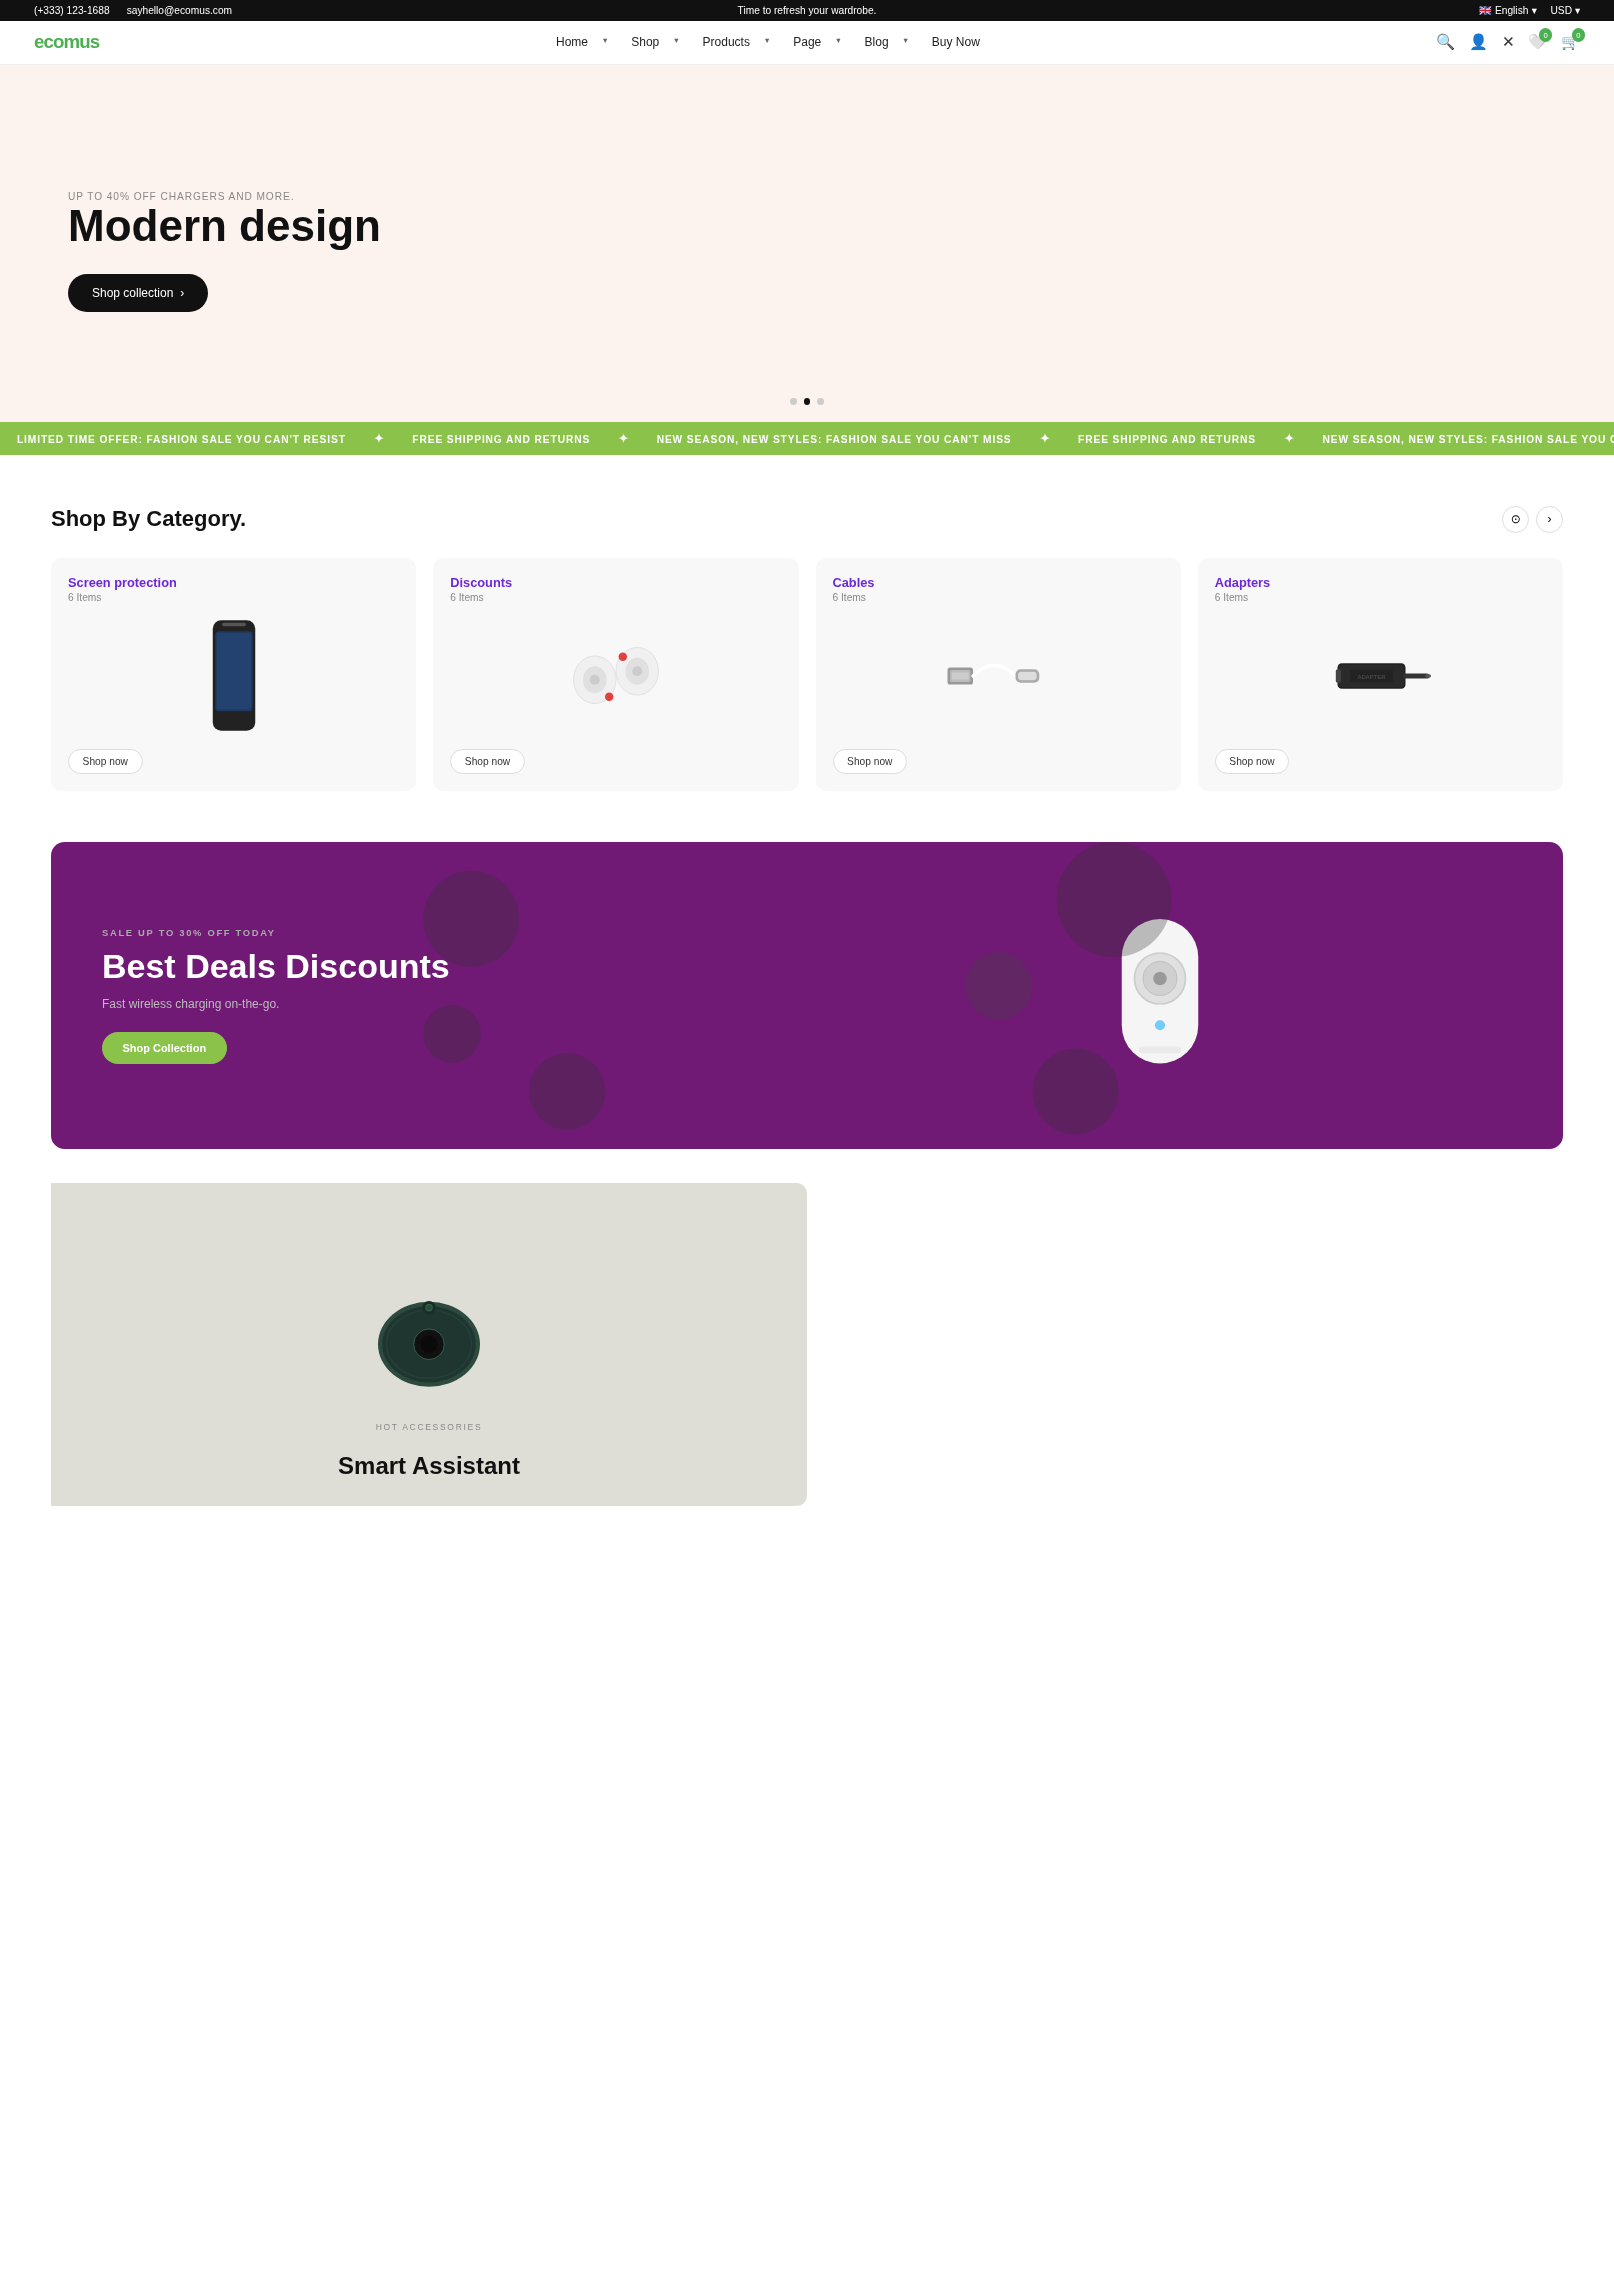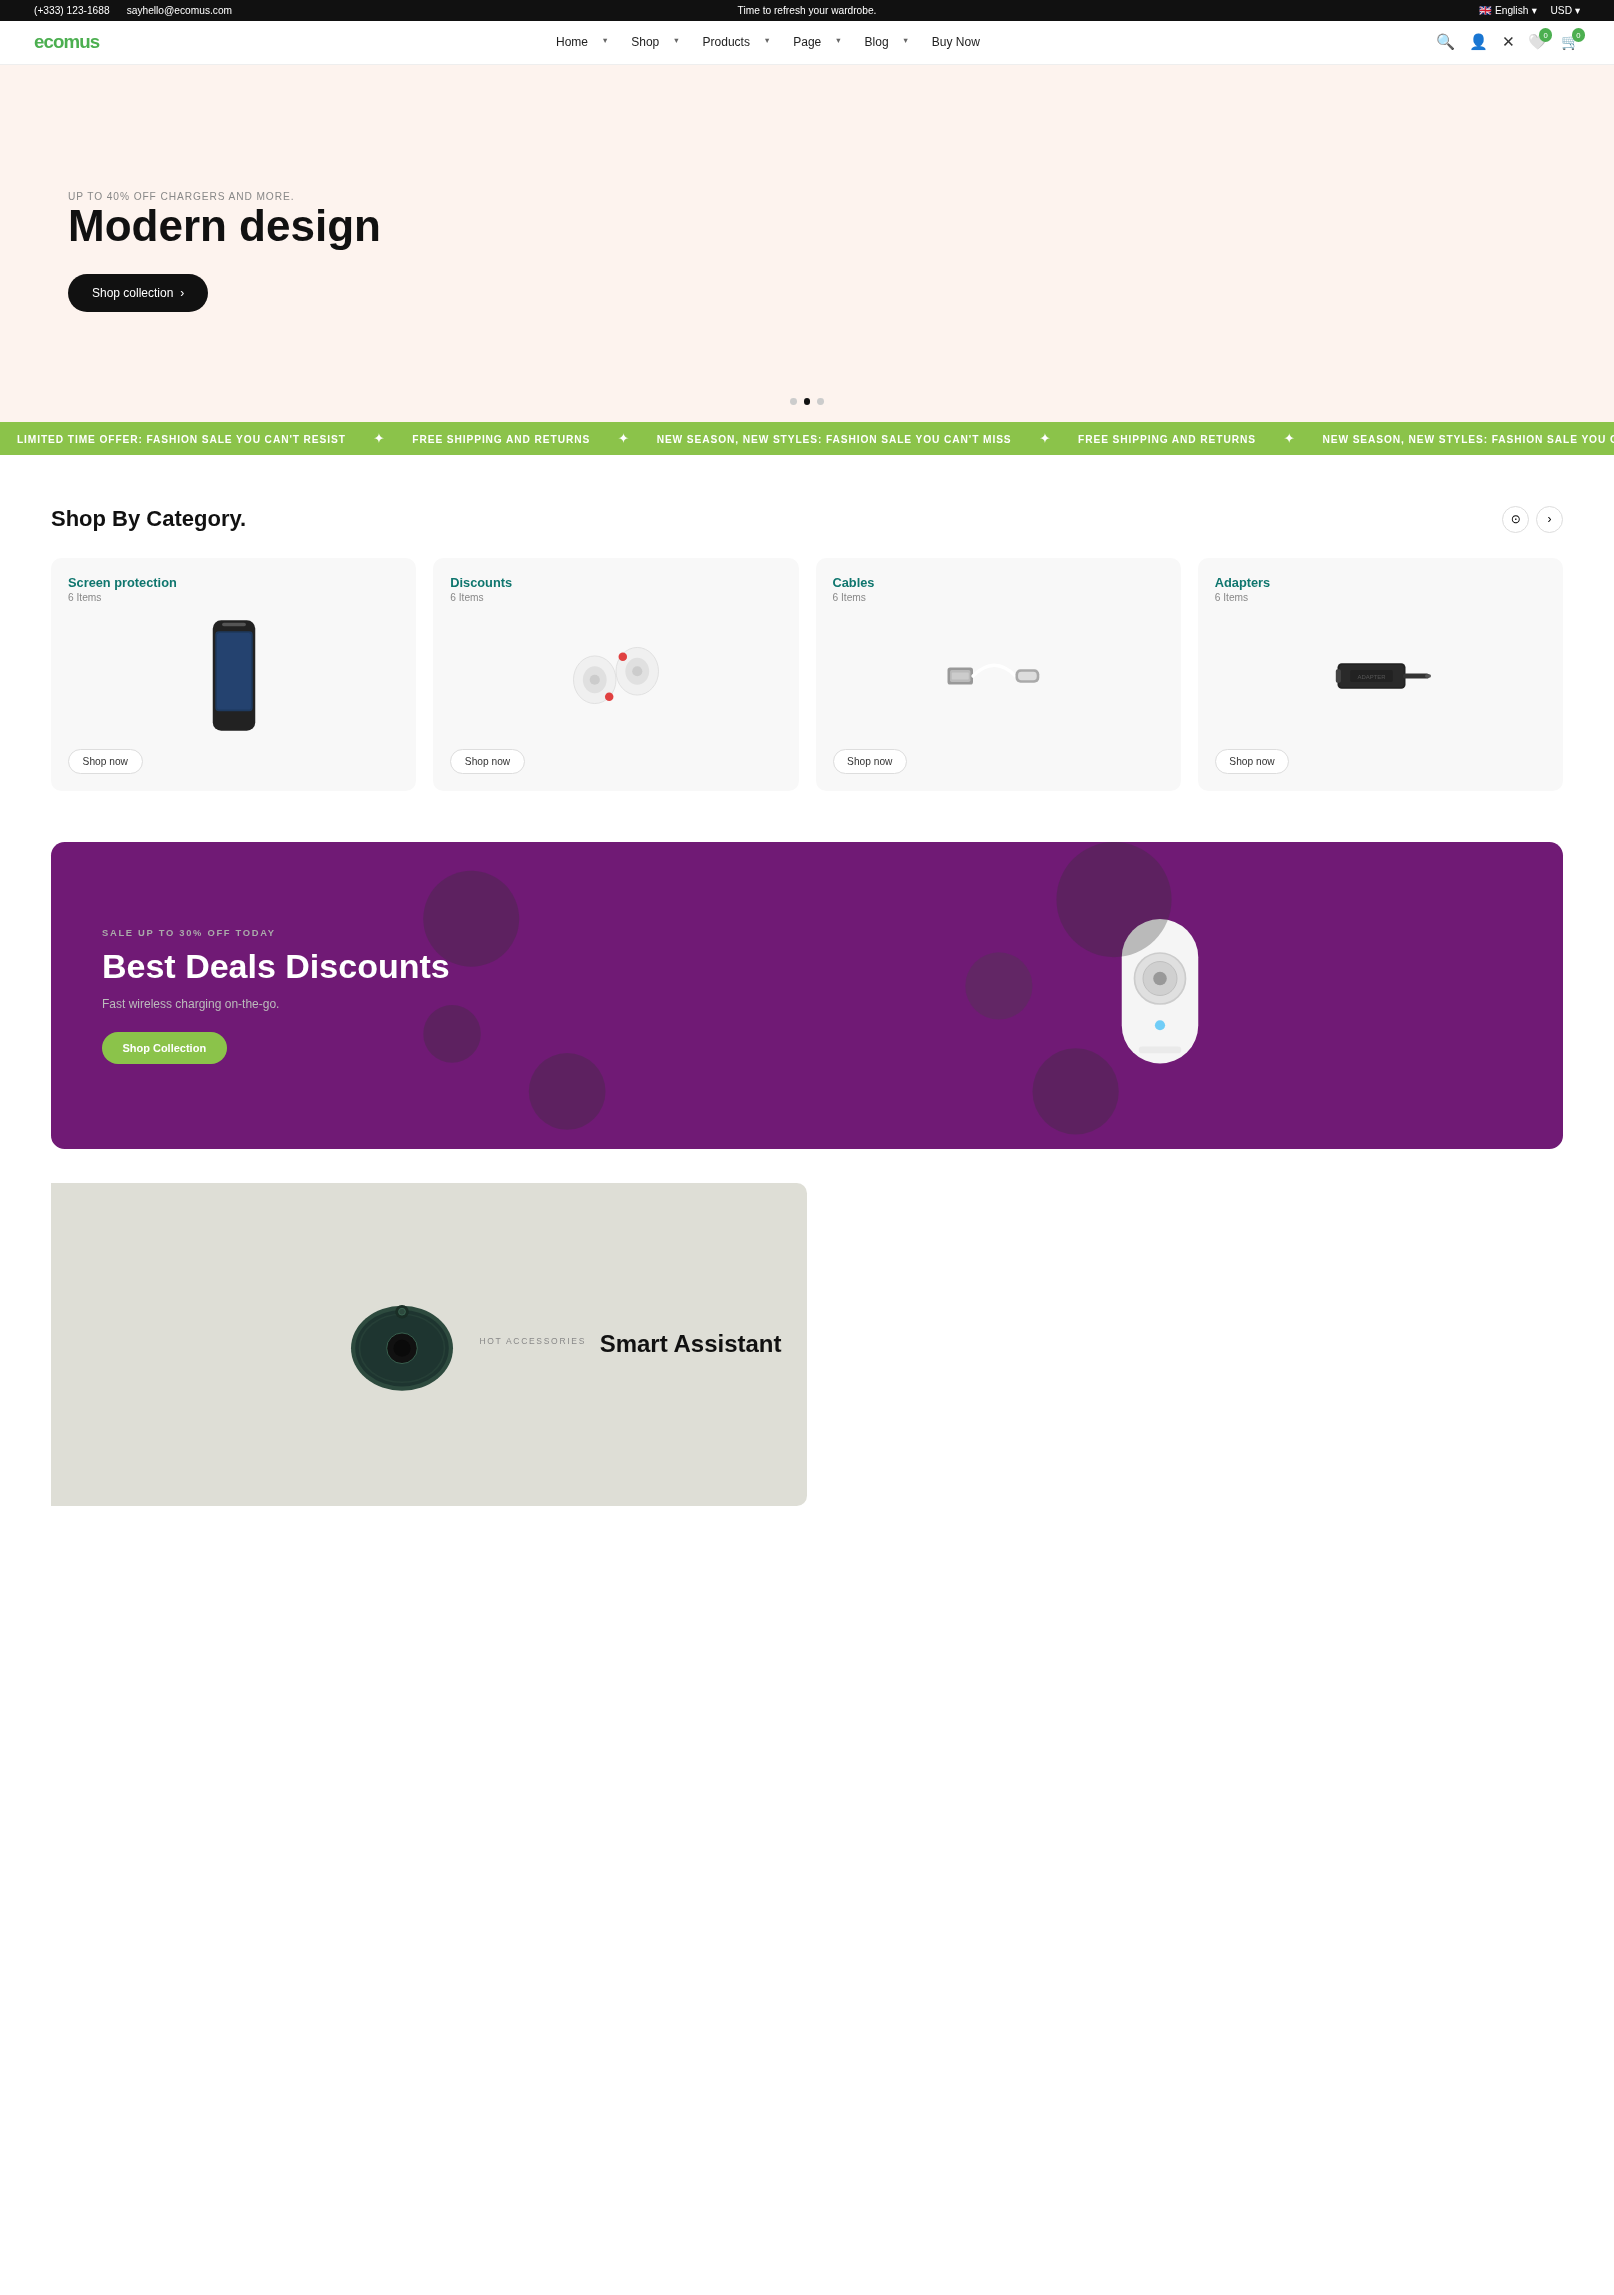"Screen protection" .category-name { color: #0f766e -> #6d28d9 }
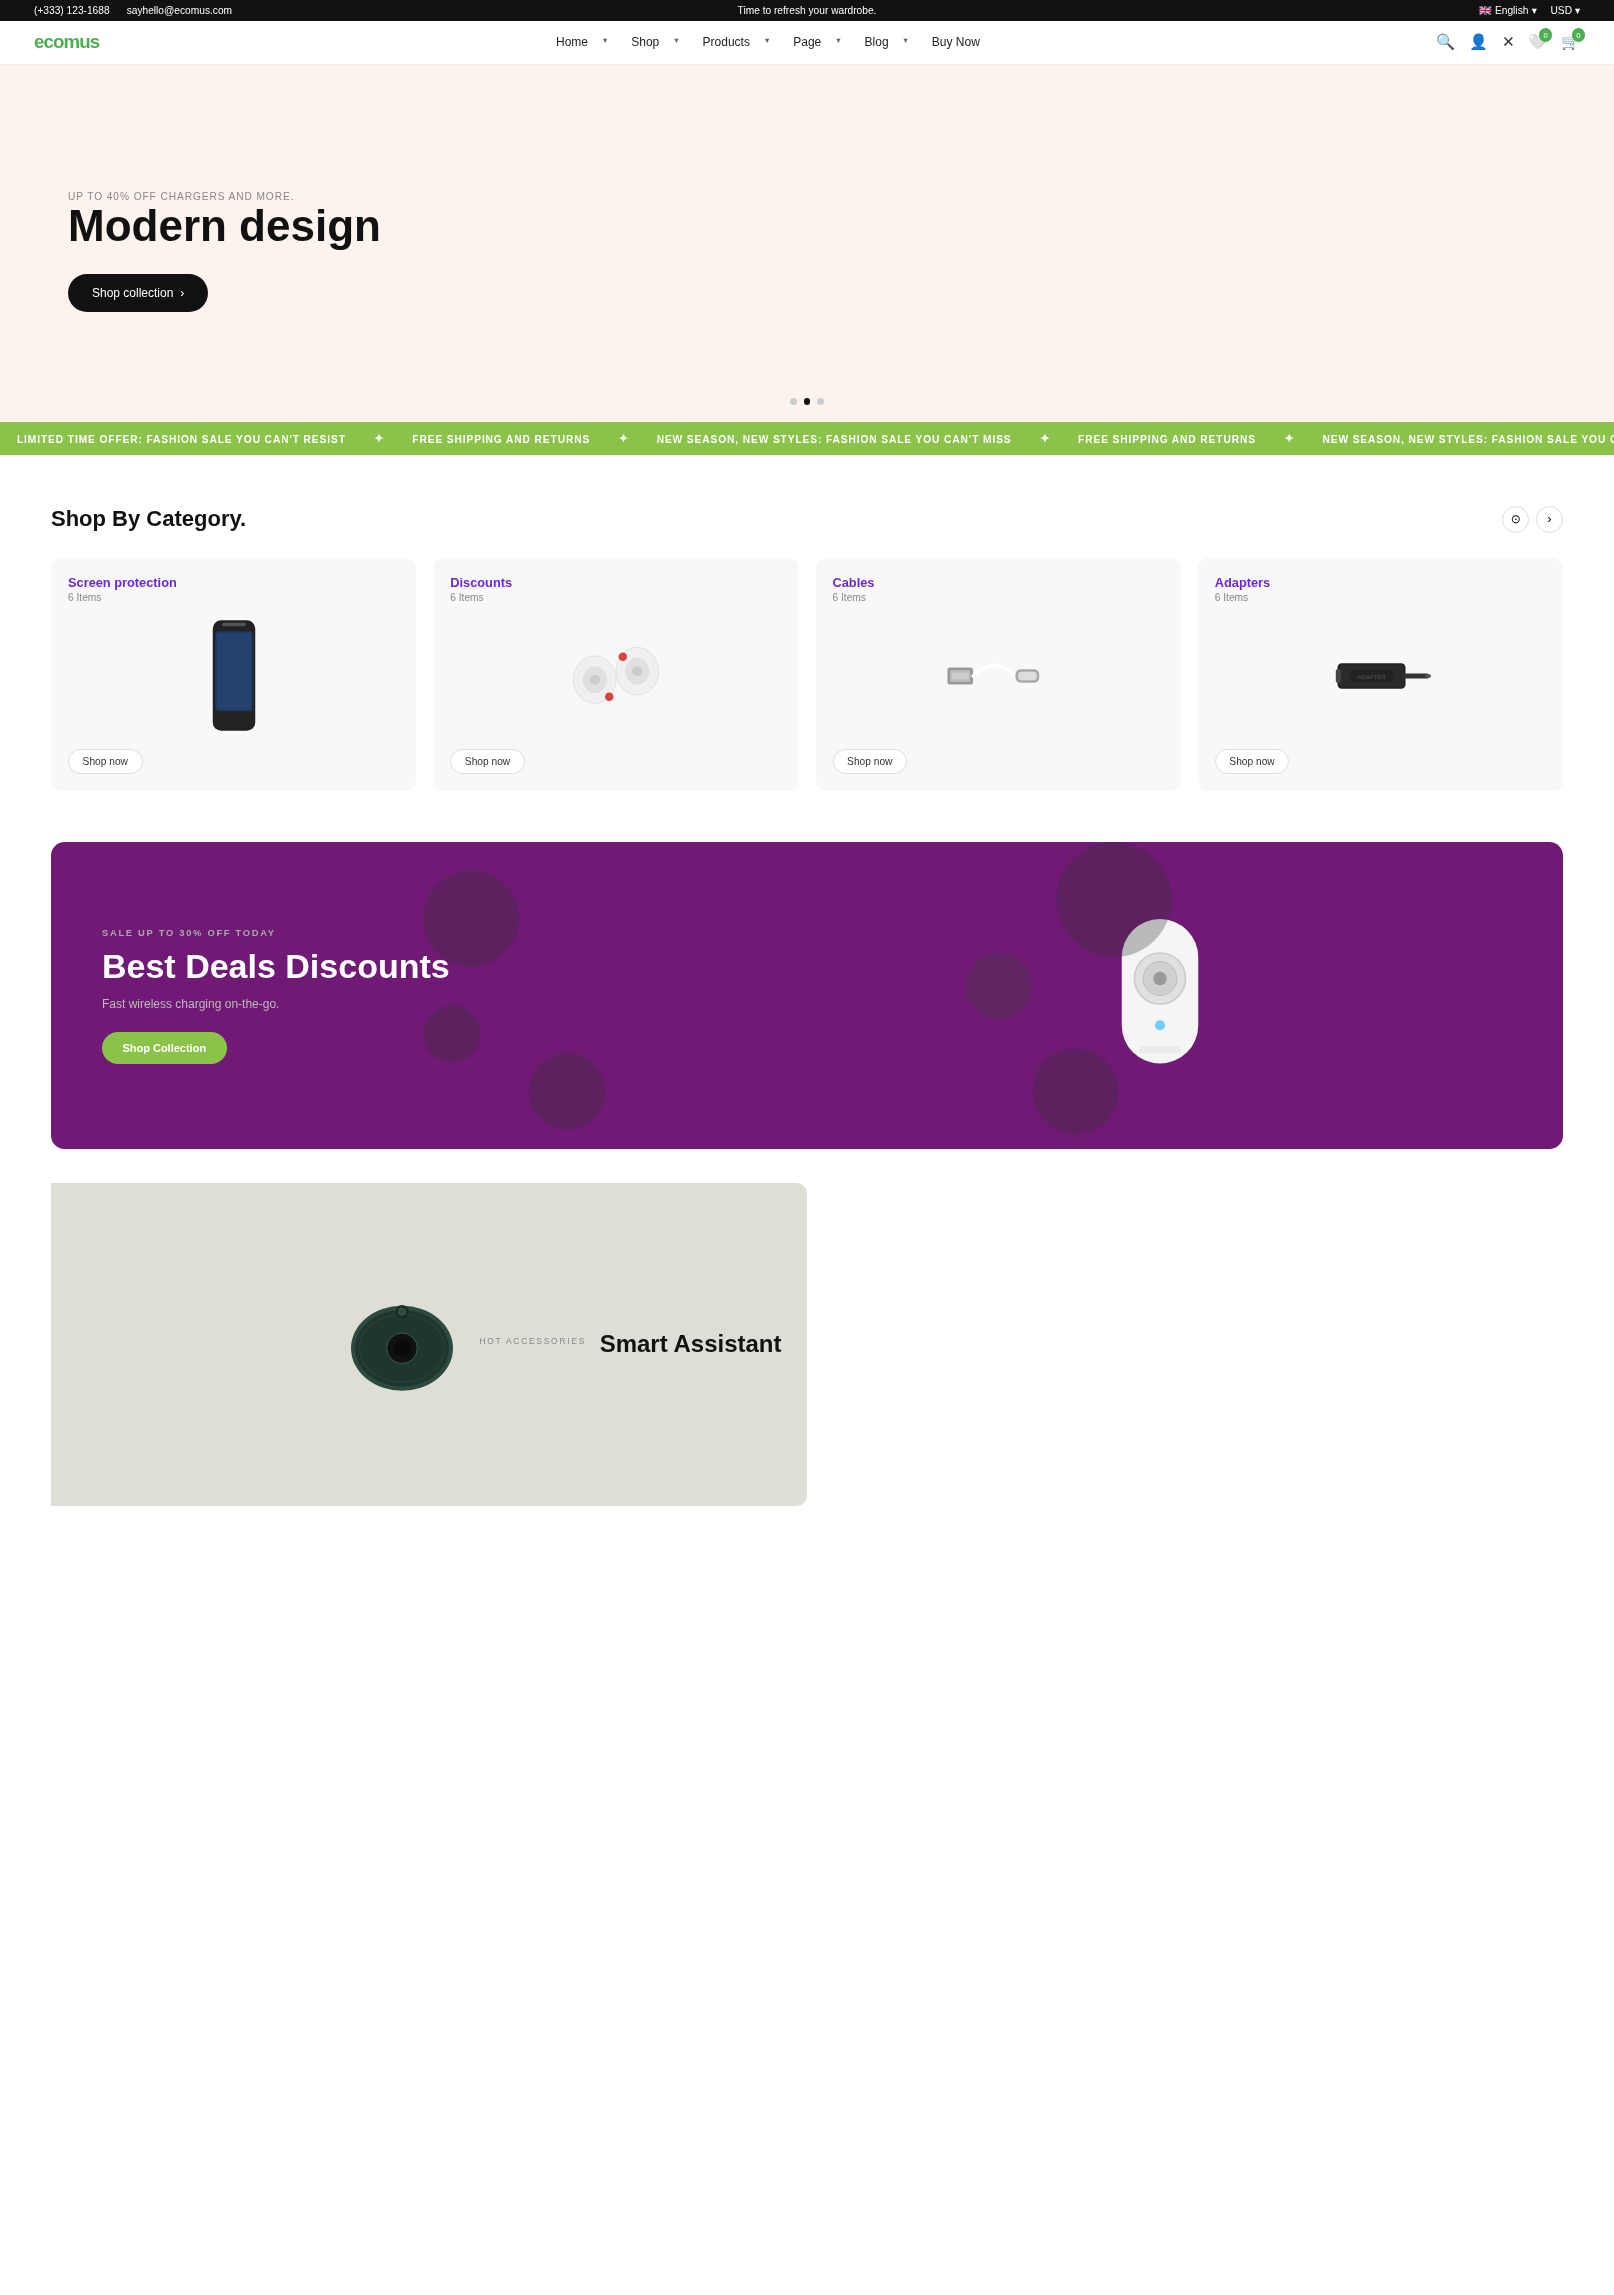"HOT ACCESSORIES" .panel { flex-direction: row -> column }
